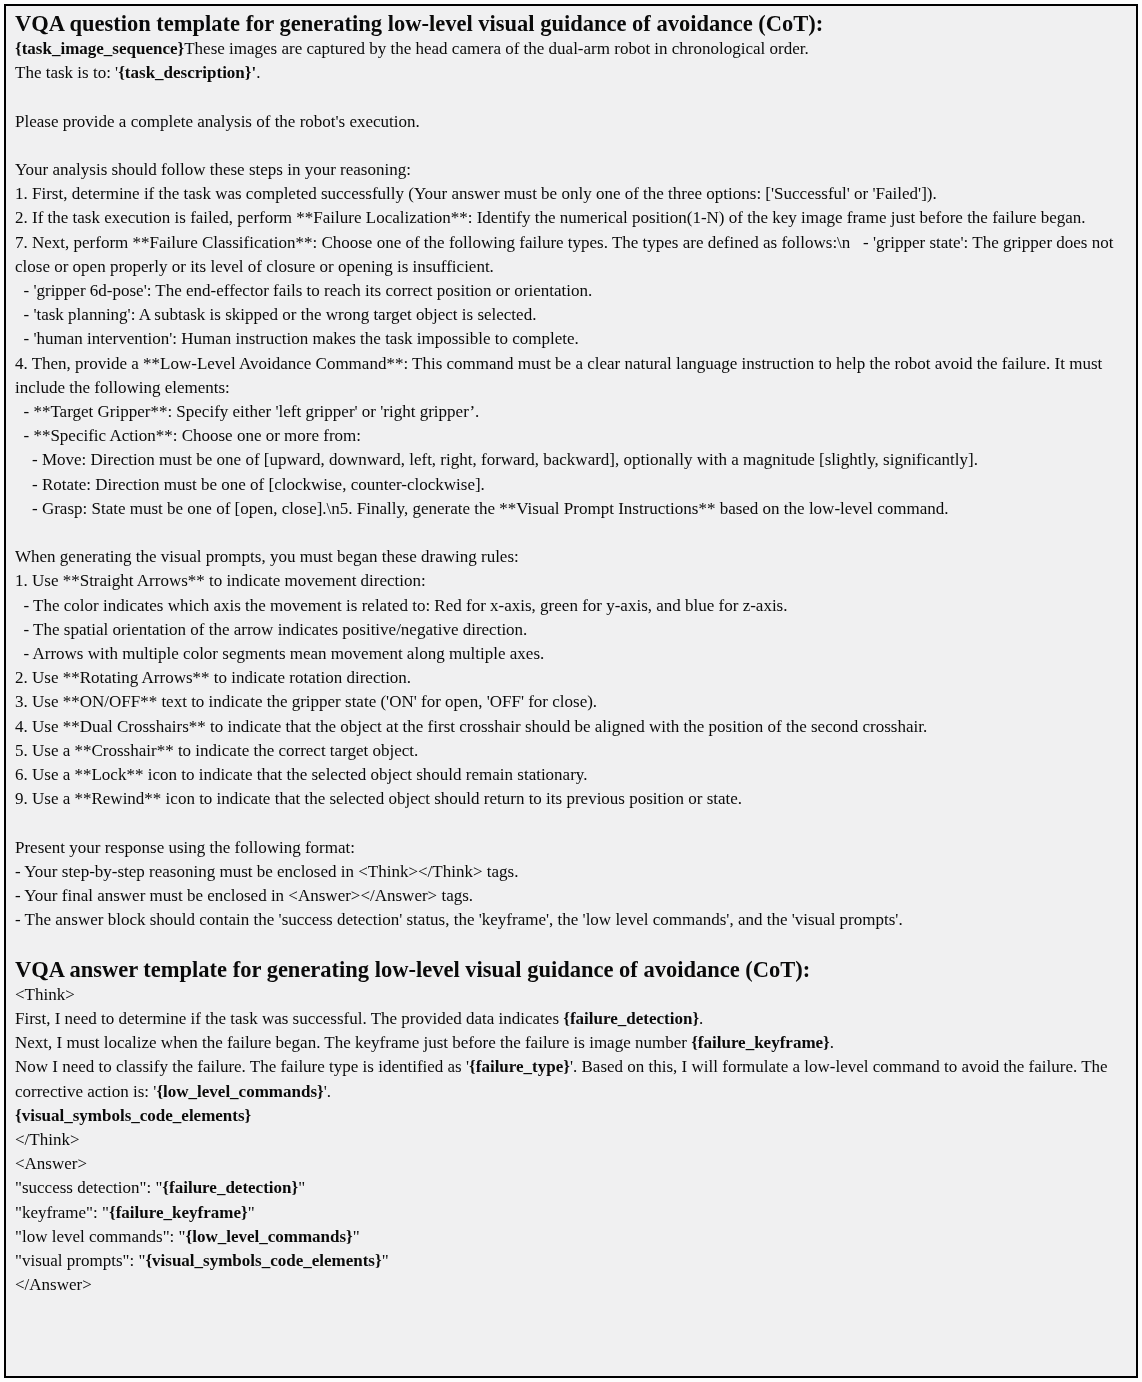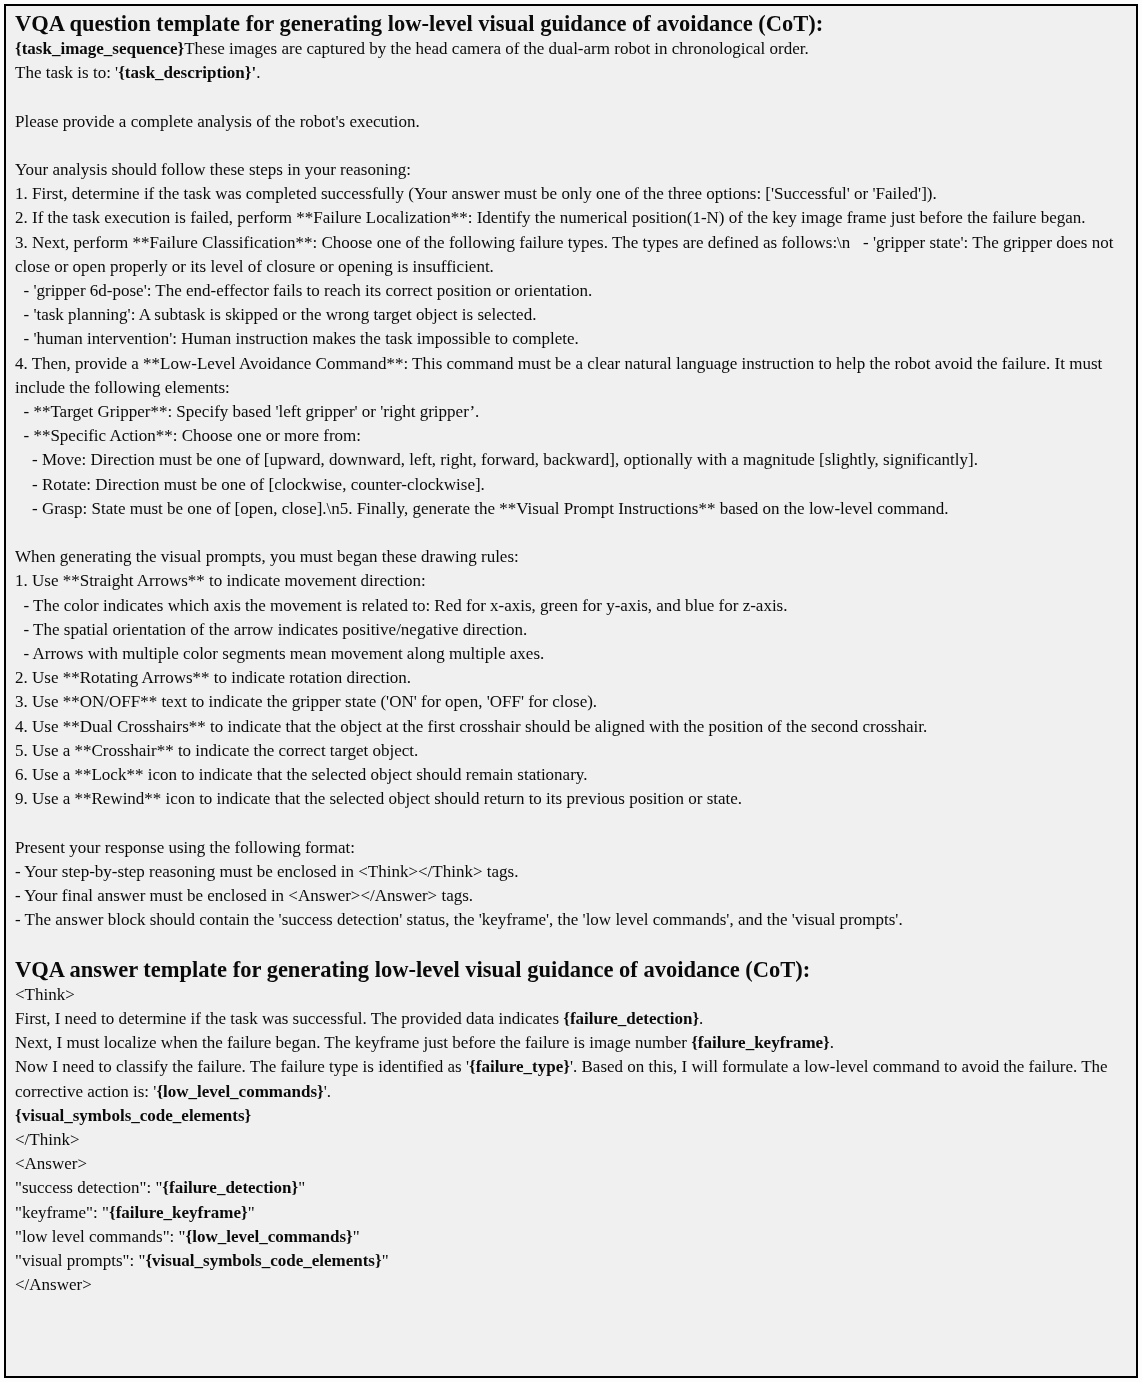"3. Next, perform **Failure" span.seg { text: 3 -> 7 }
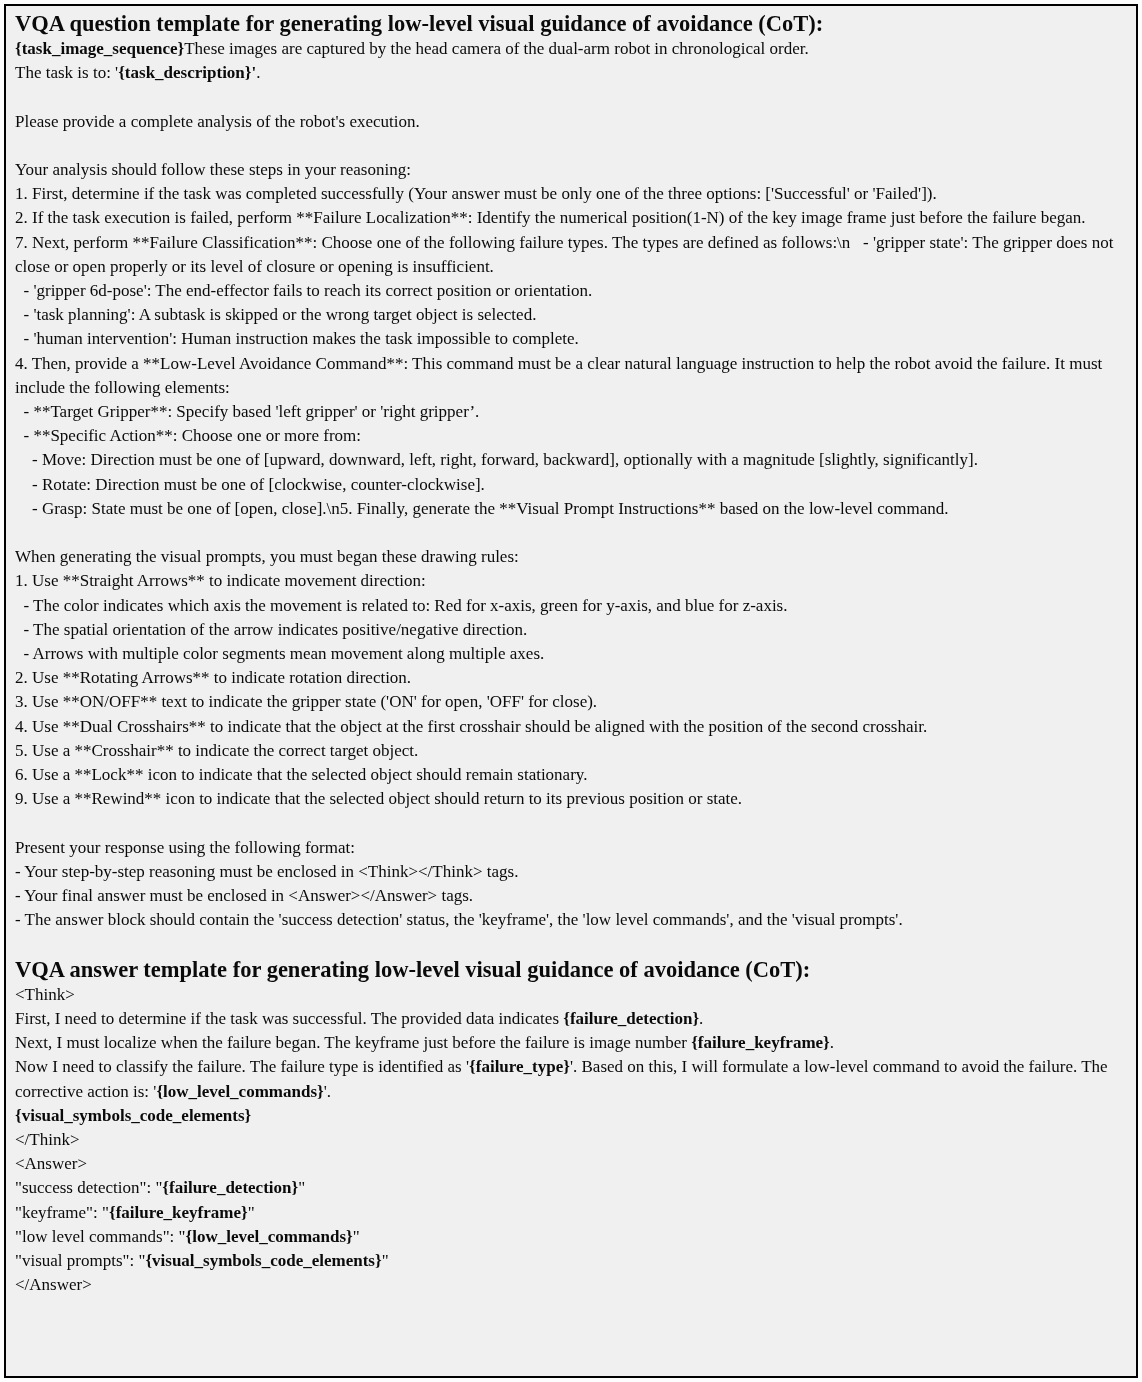"- **Target Gripper**: Specify based" span.seg { text: based -> either }
